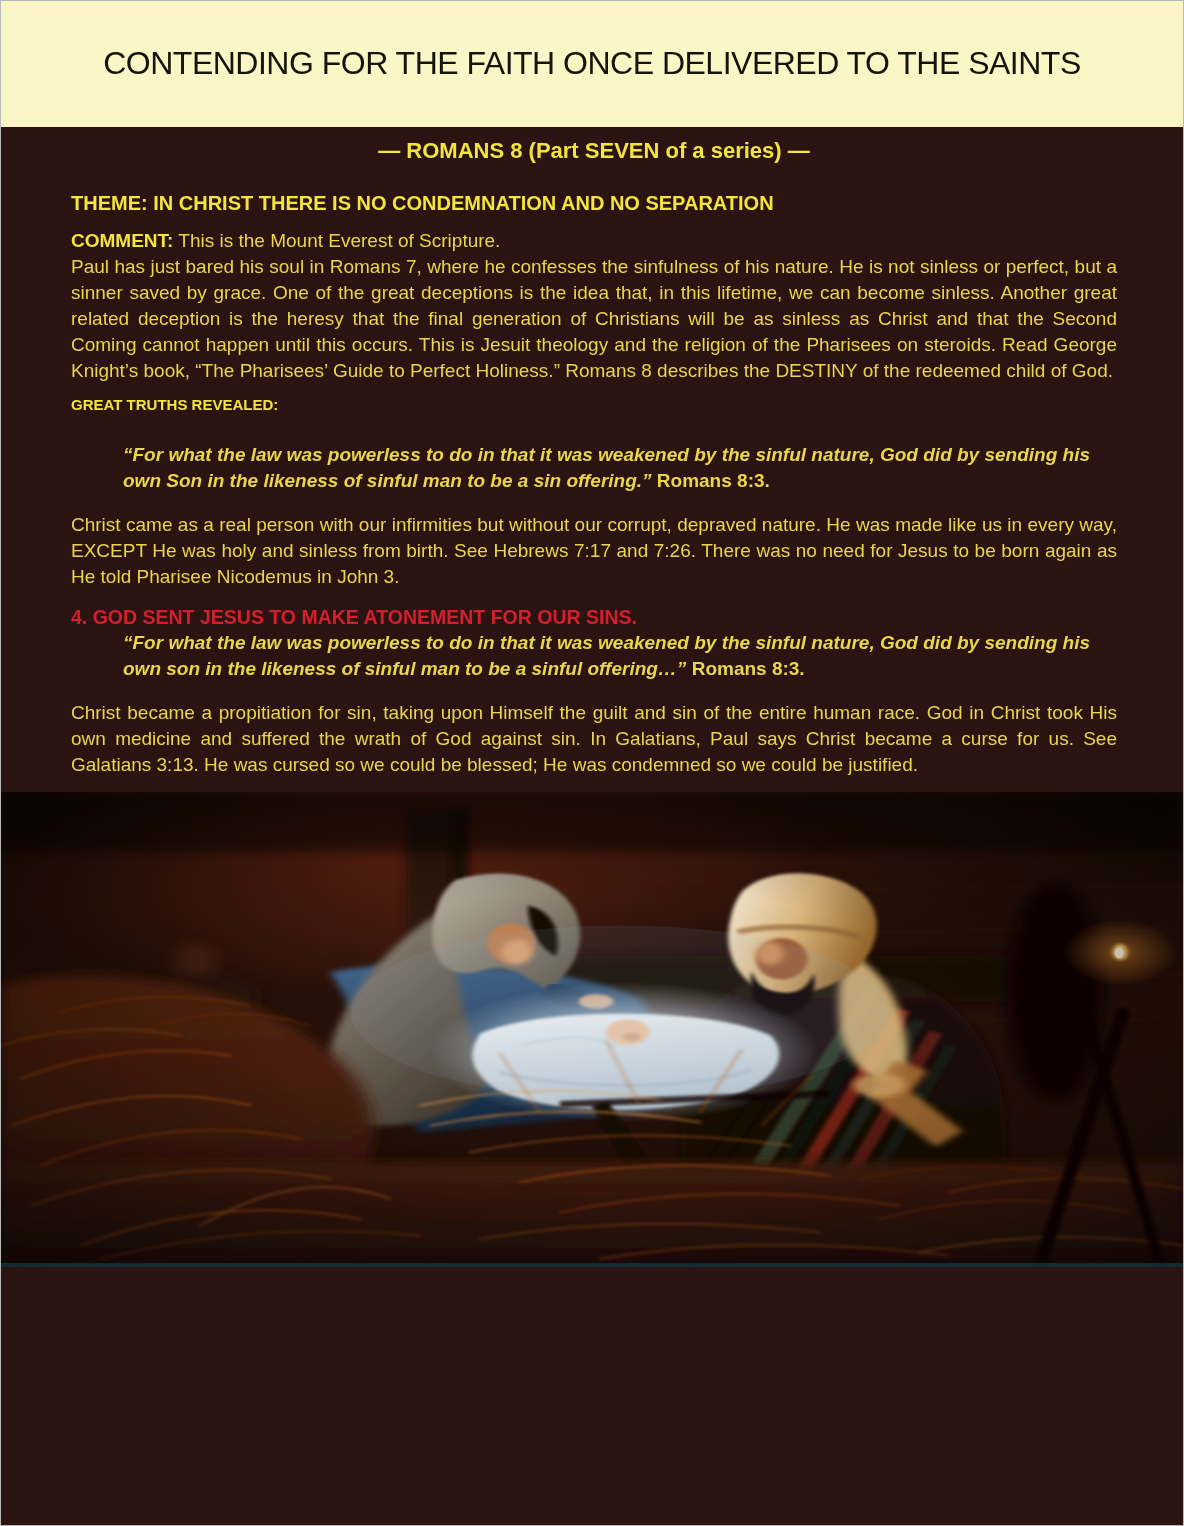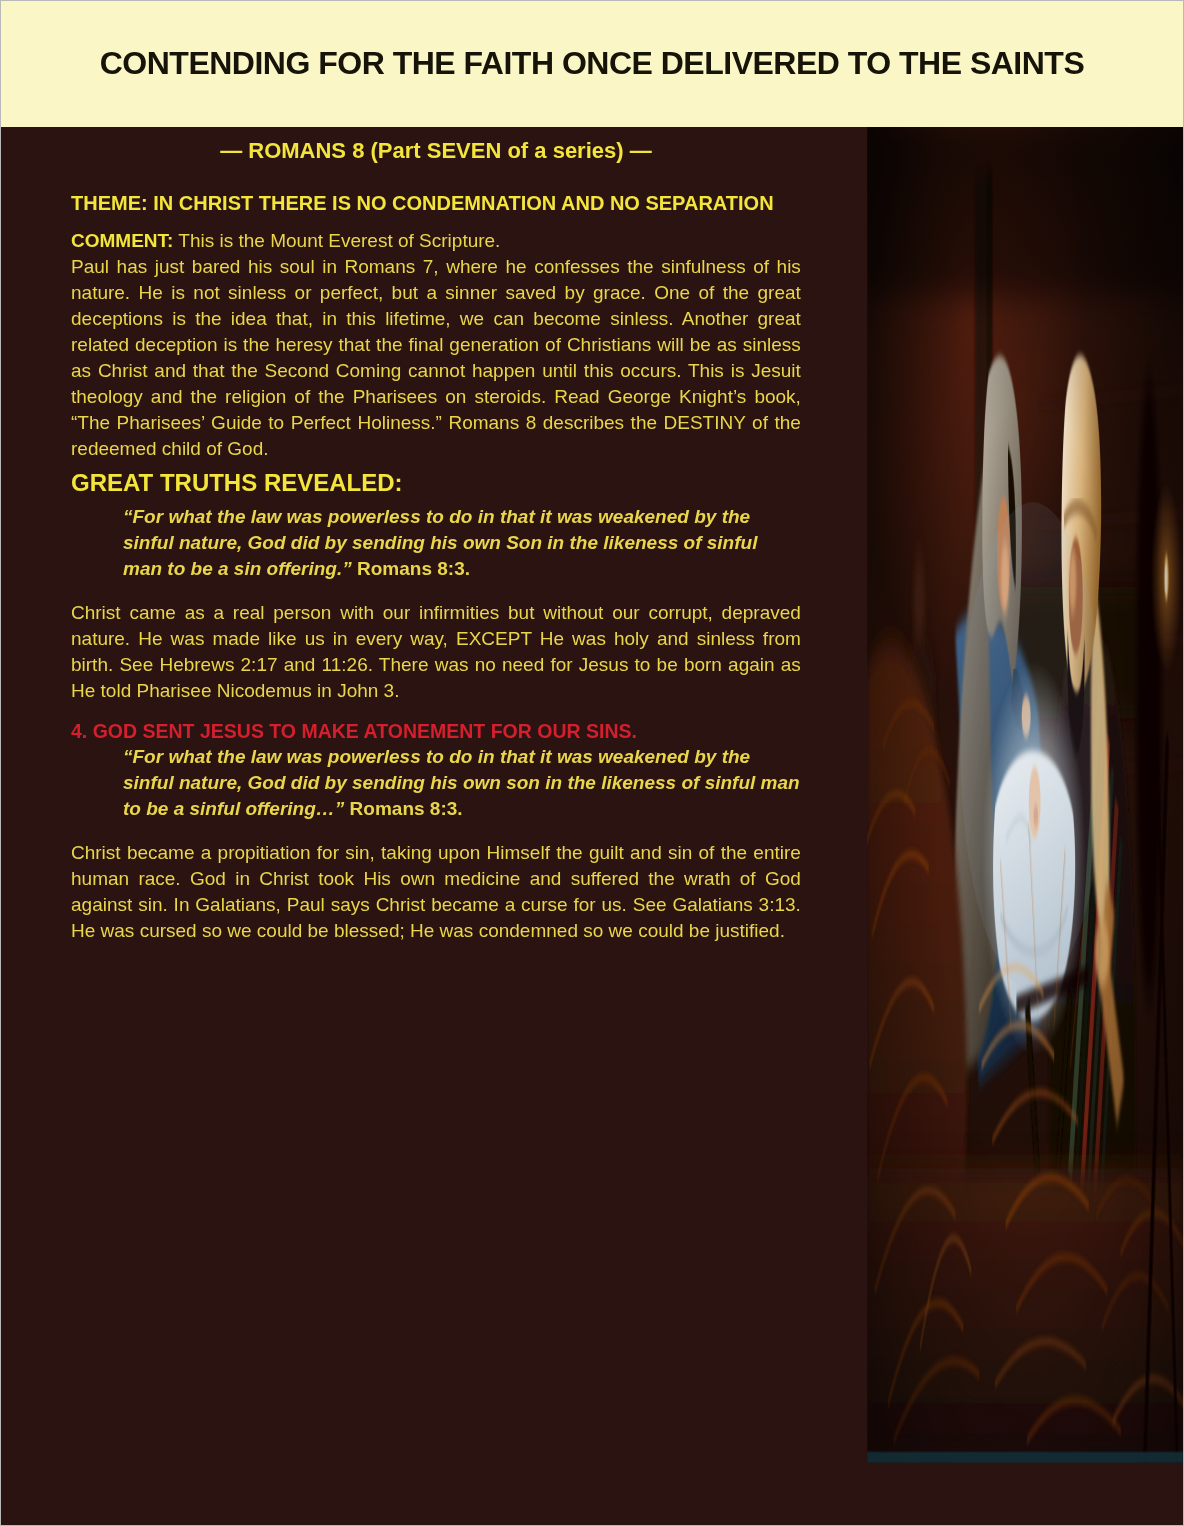"CONTENDING FOR THE FAITH ONCE" .banner-title { font-weight: bold -> normal }
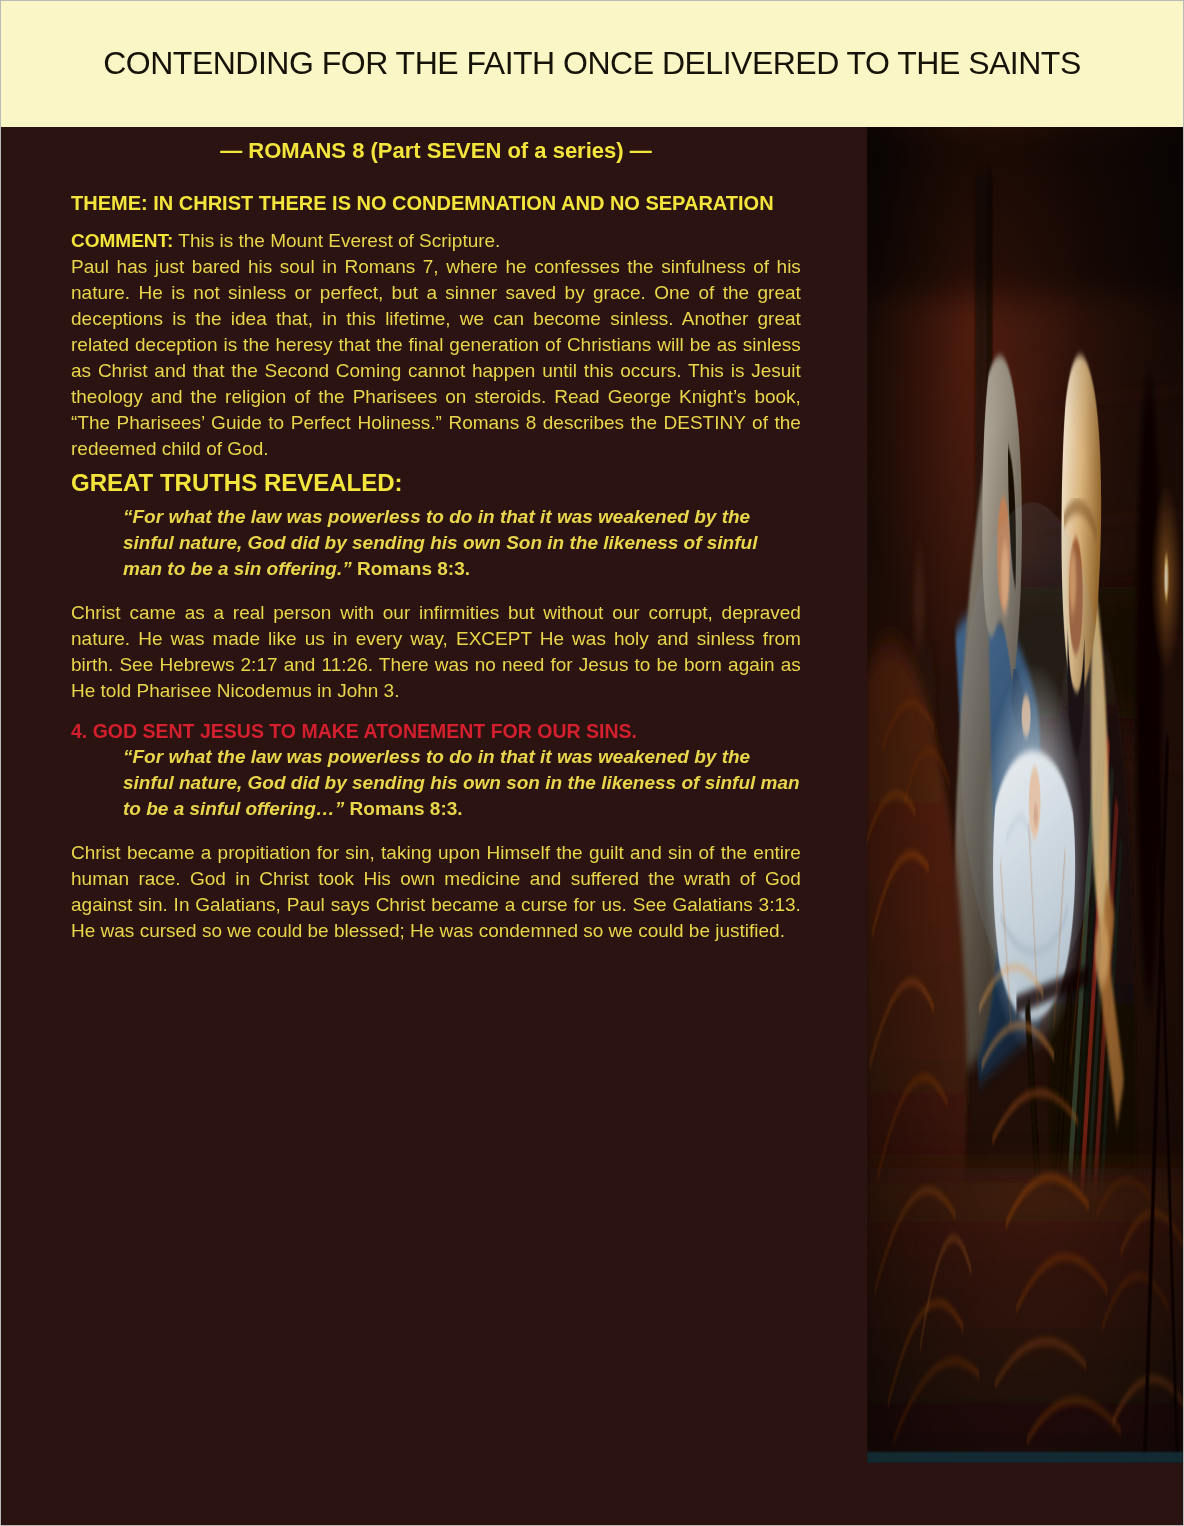"— ROMANS 8 (Part SEVEN" .content { flex-direction: row -> column; height: 1336px -> 1140px }
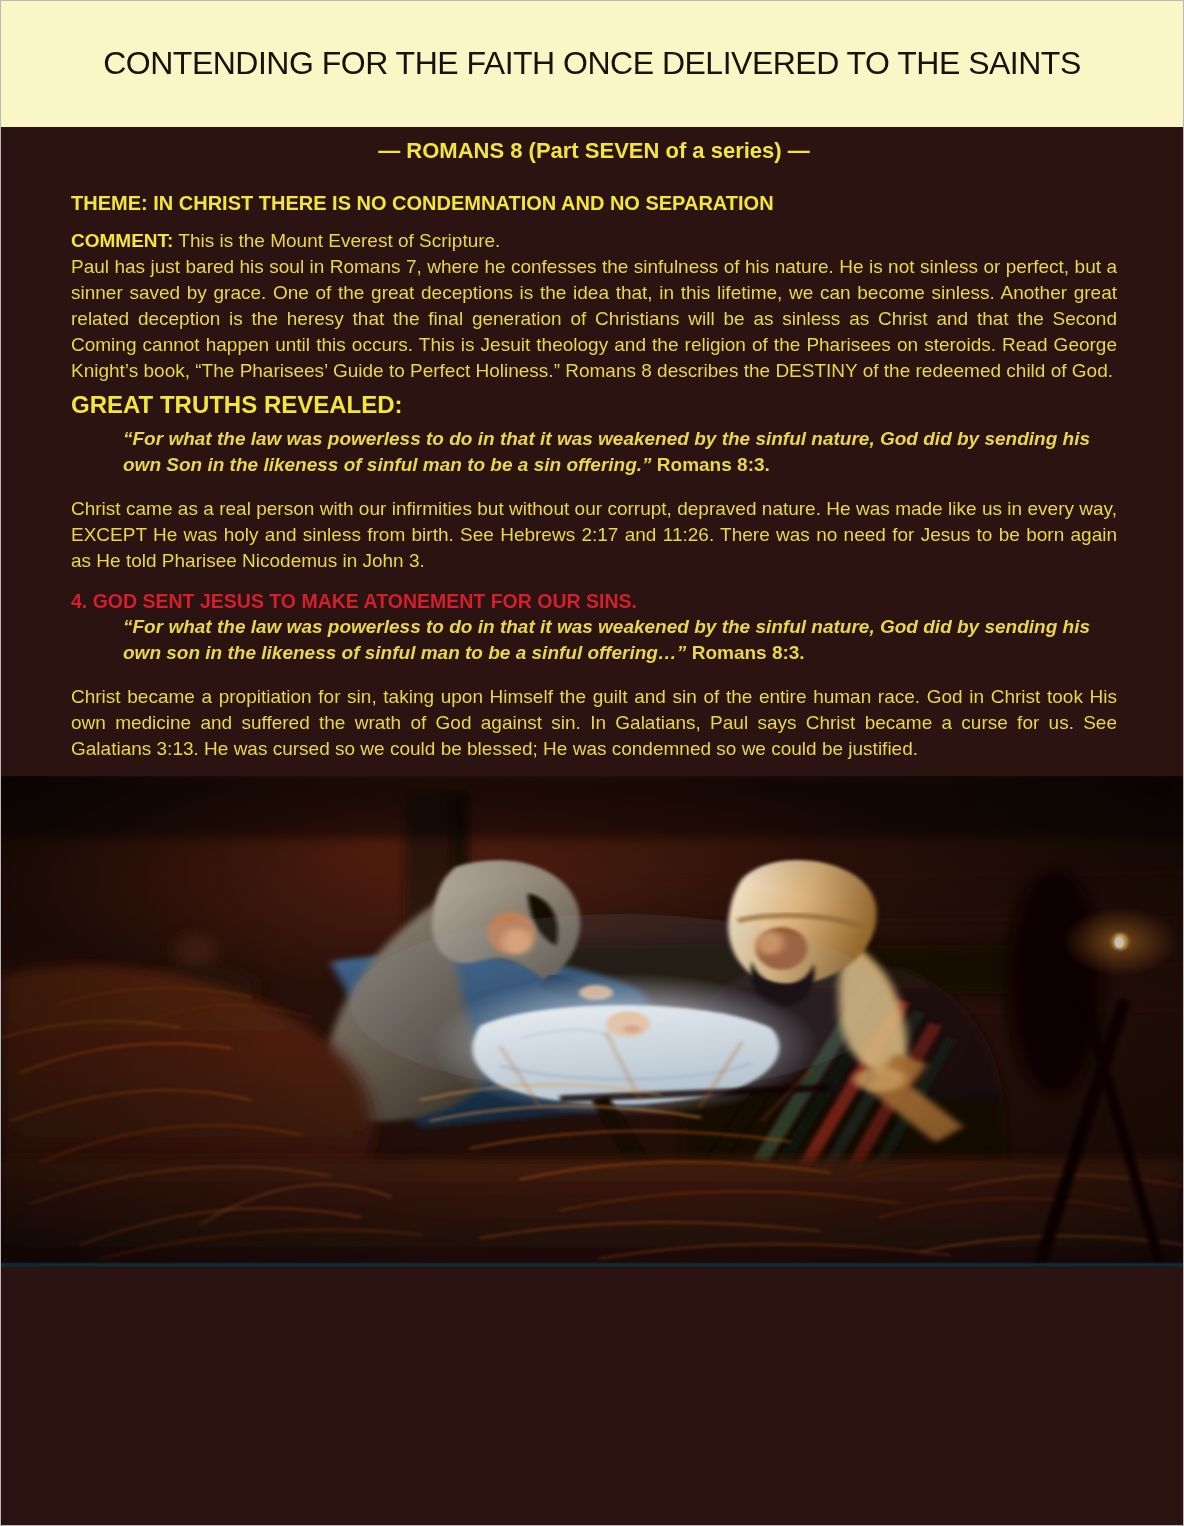"GREAT TRUTHS REVEALED:" .truths-line { font-size: 24px -> 15px; margin: 0 0 8px 0 -> 0 0 24px 0 }
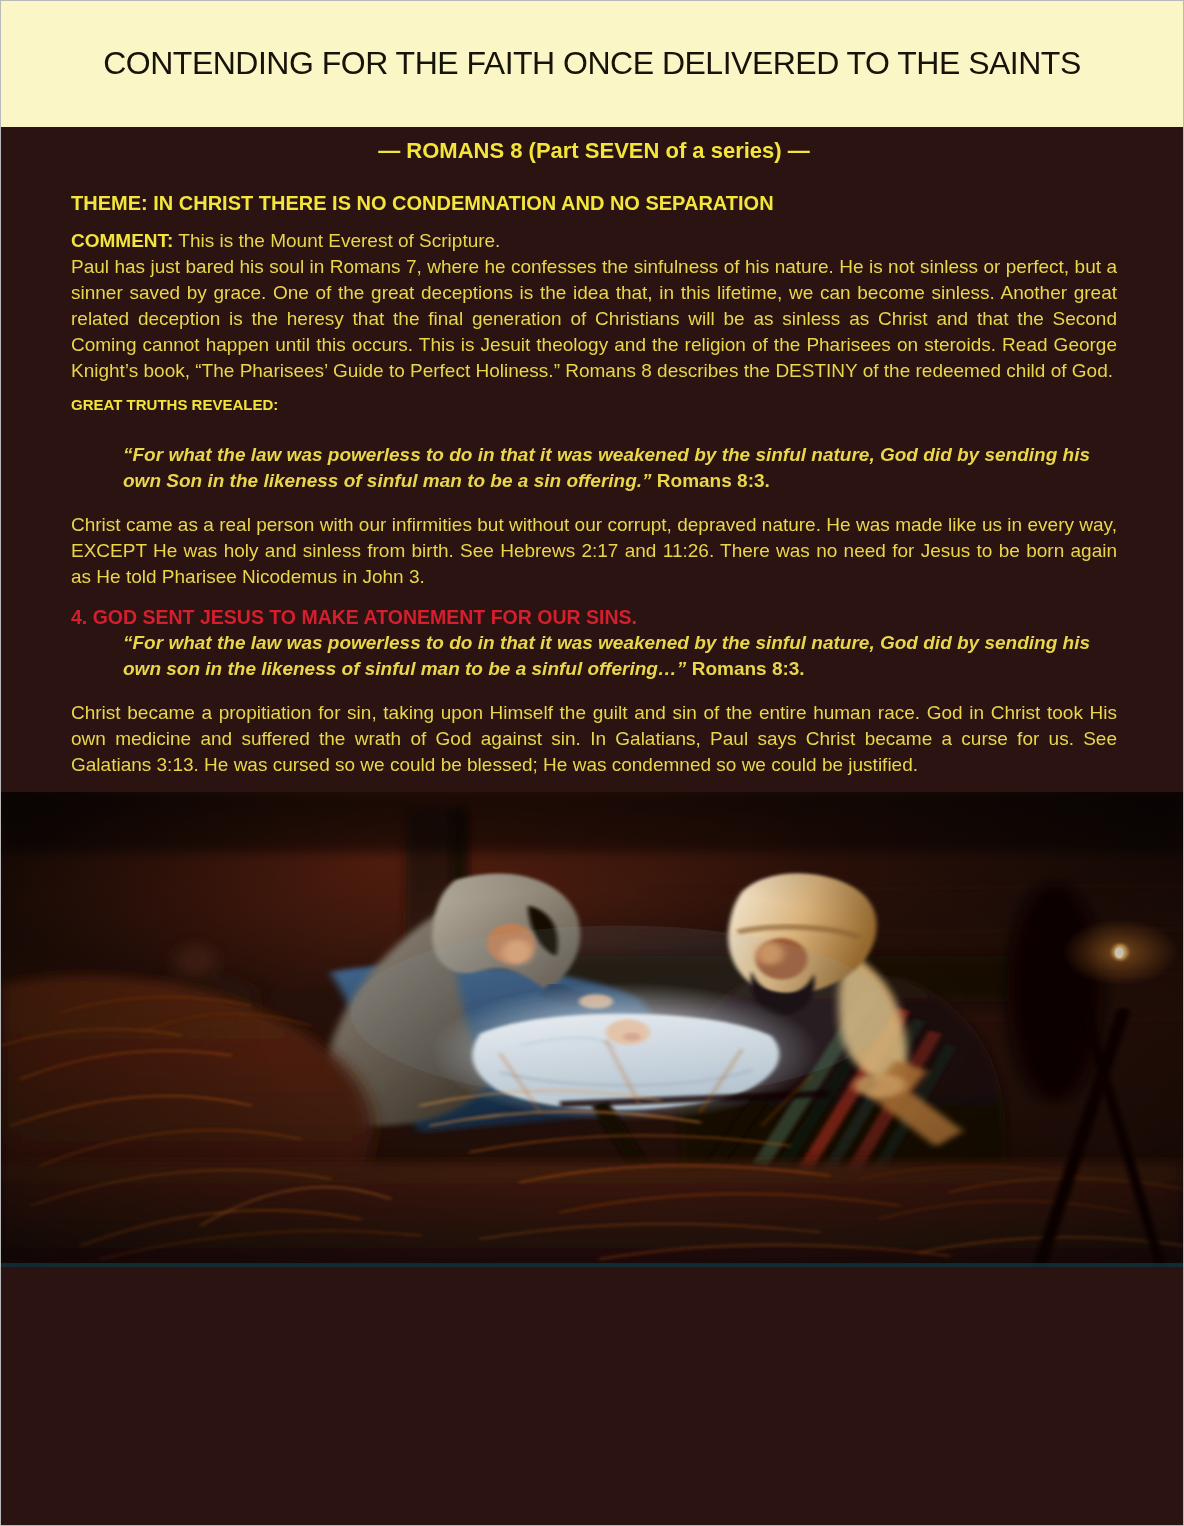"Christ came as a real" p.body-text { text: 2:17 and 11:26 -> 7:17 and 7:26 }
